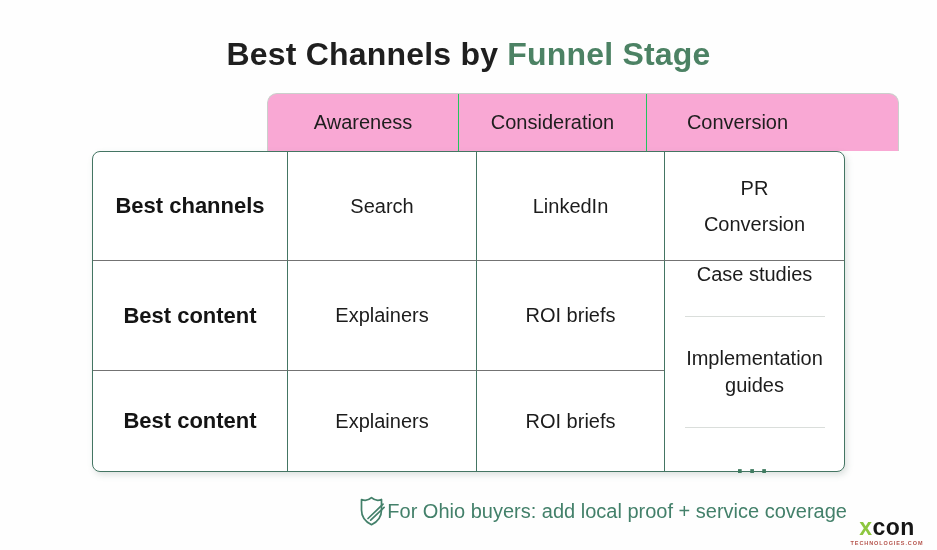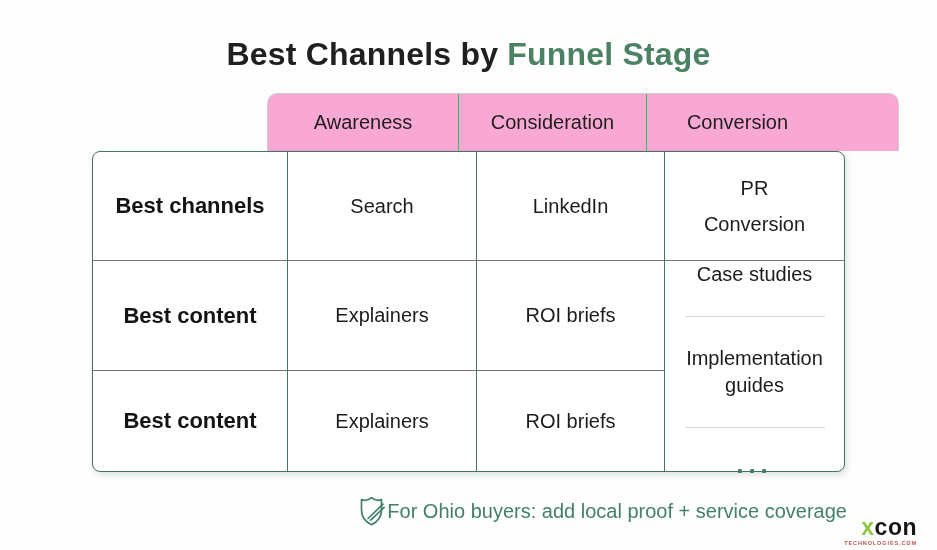"xcon" .logo { right: 20px -> 8px; text-align: right -> center }
